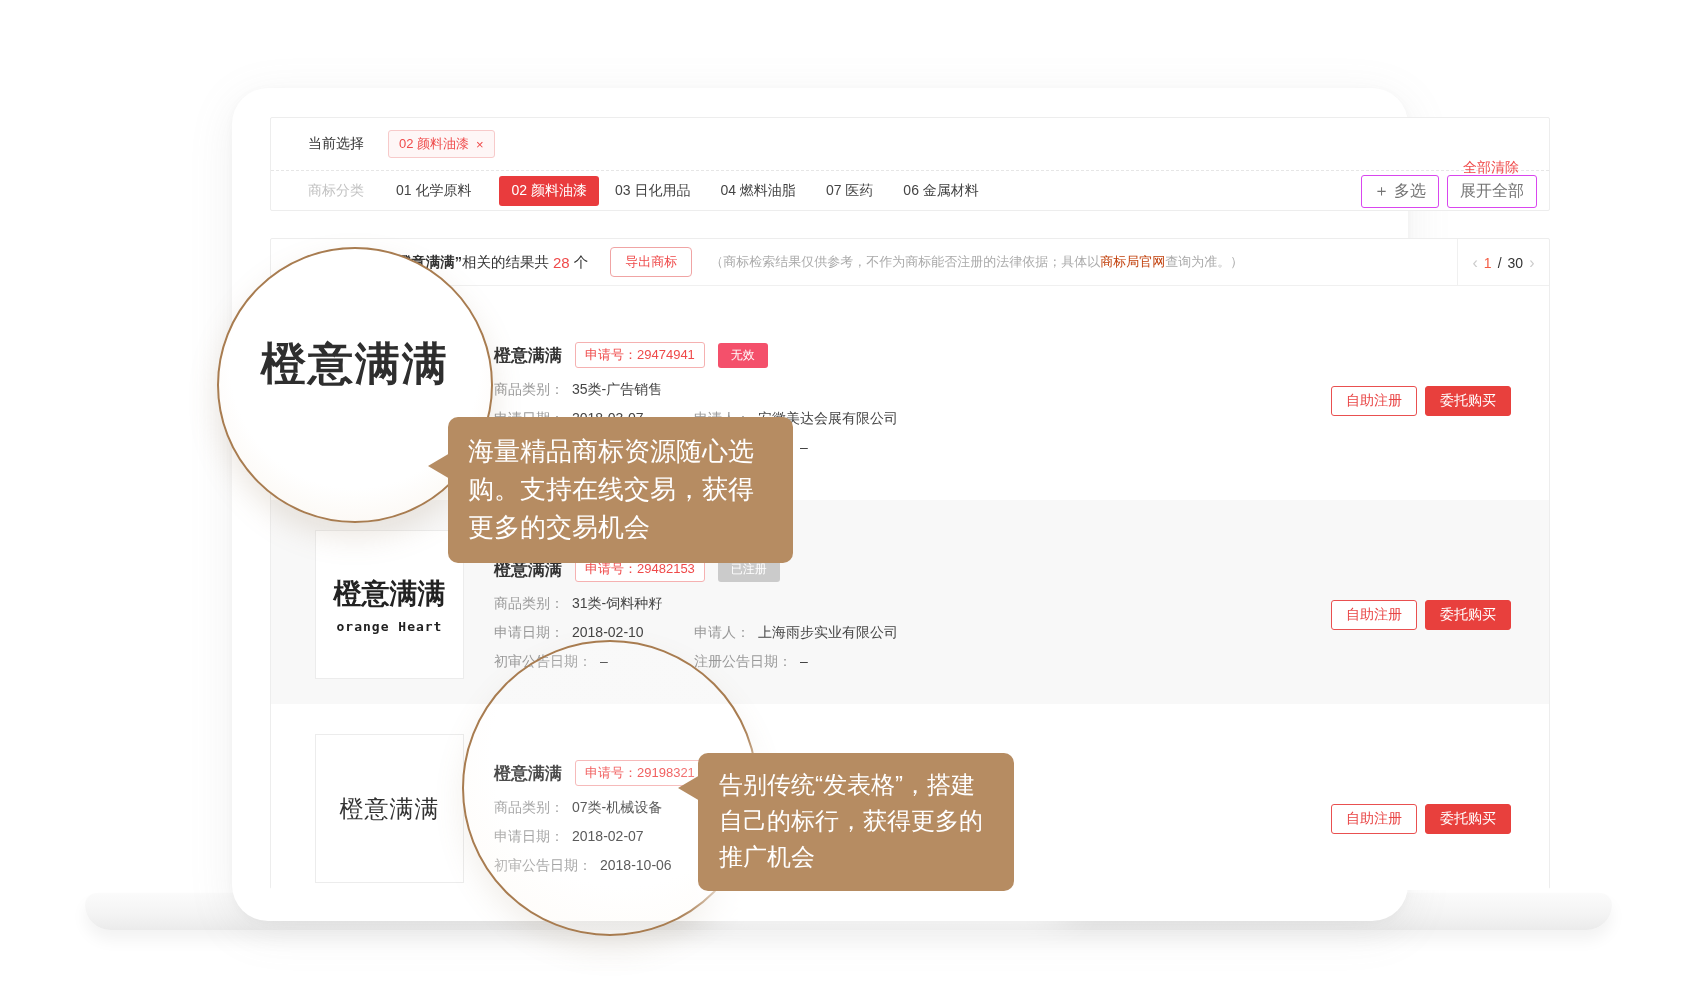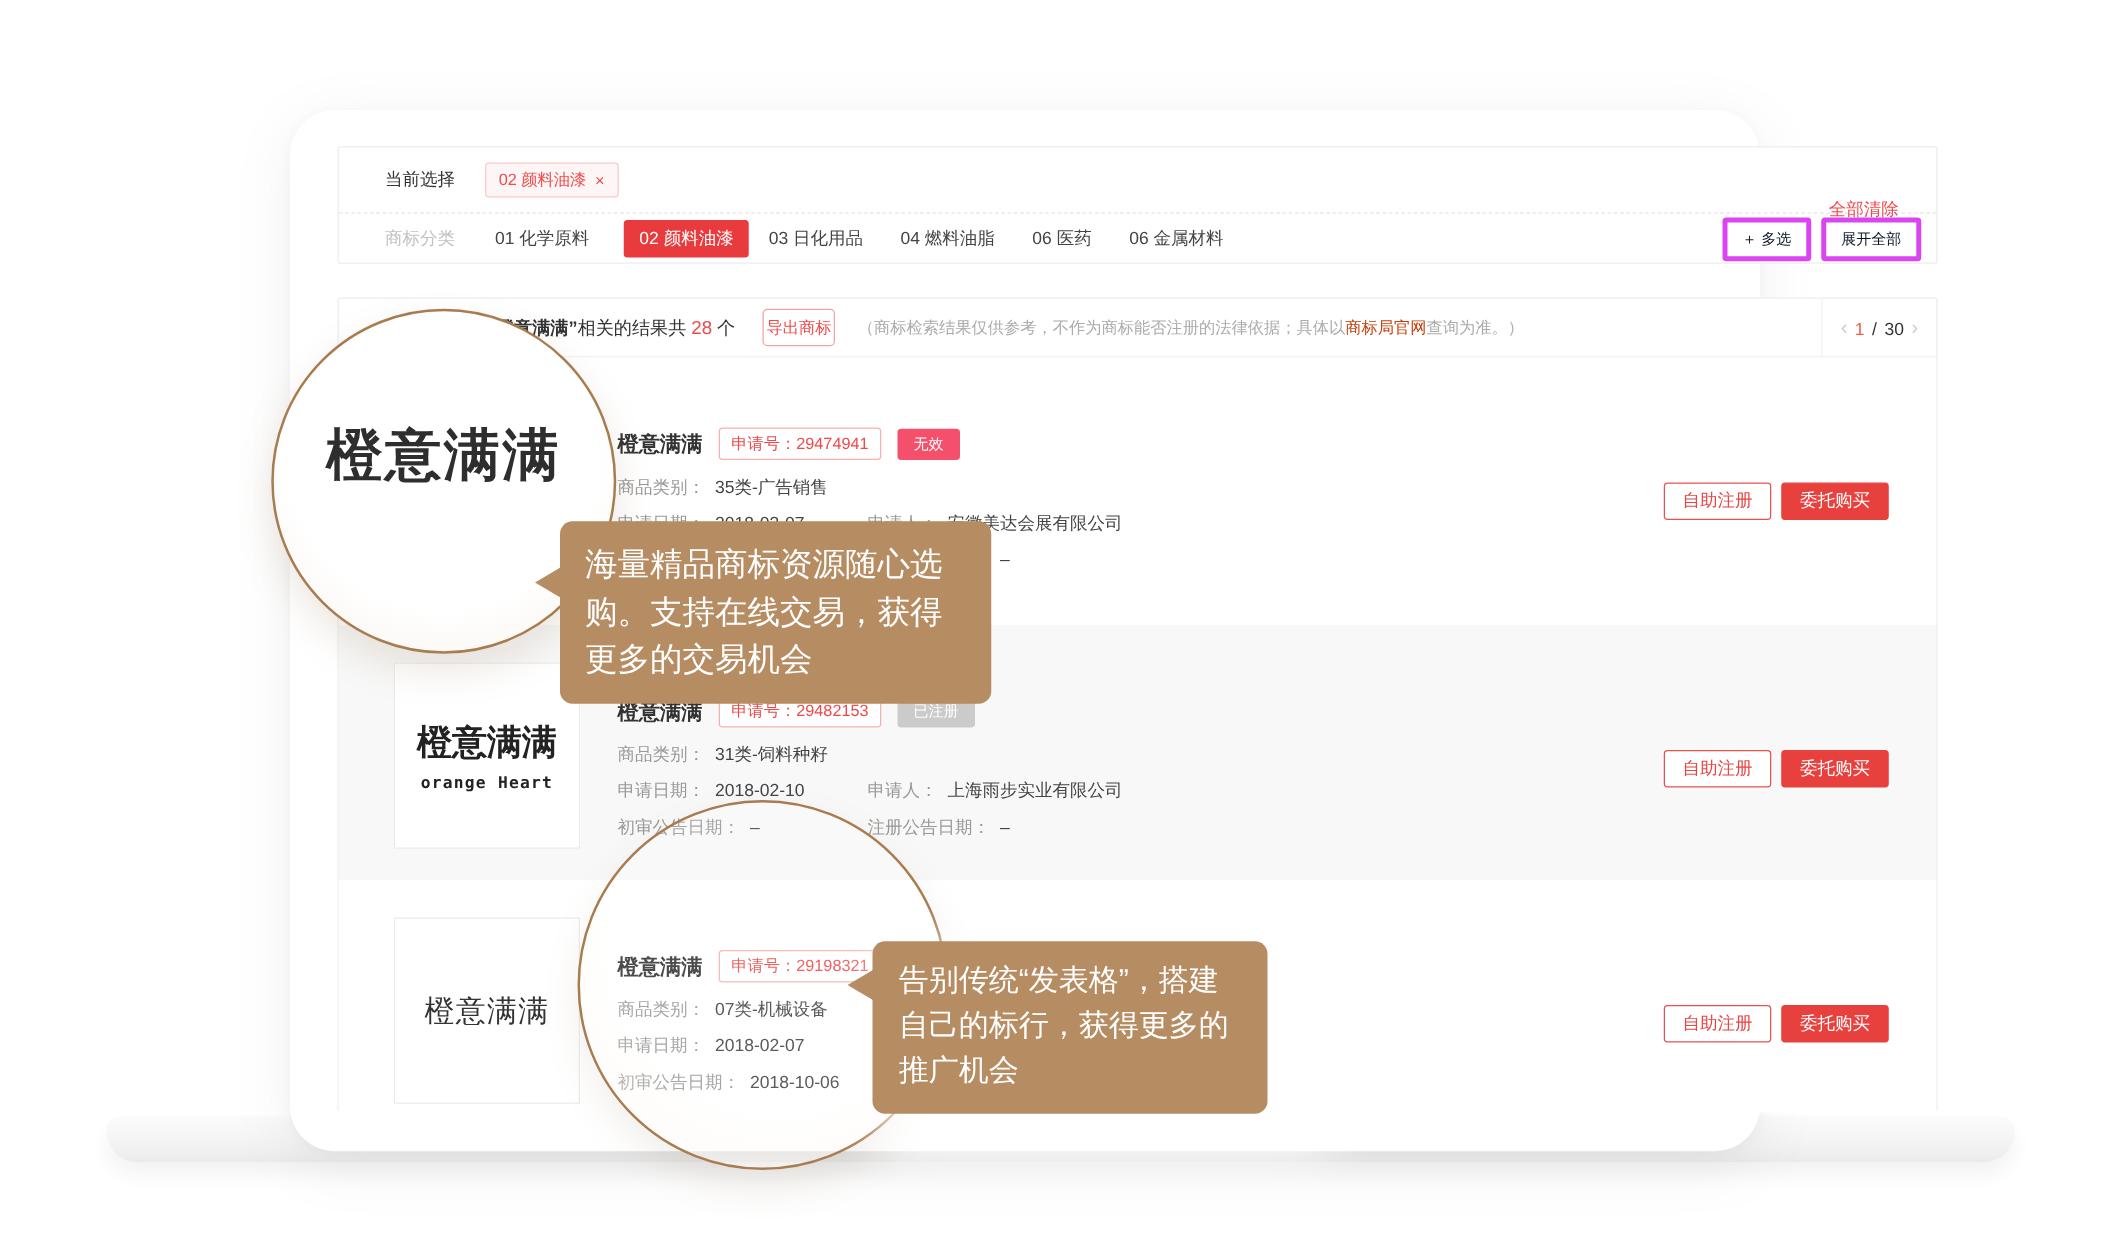"06 医药" span.cat-item { text: 06 -> 07 }
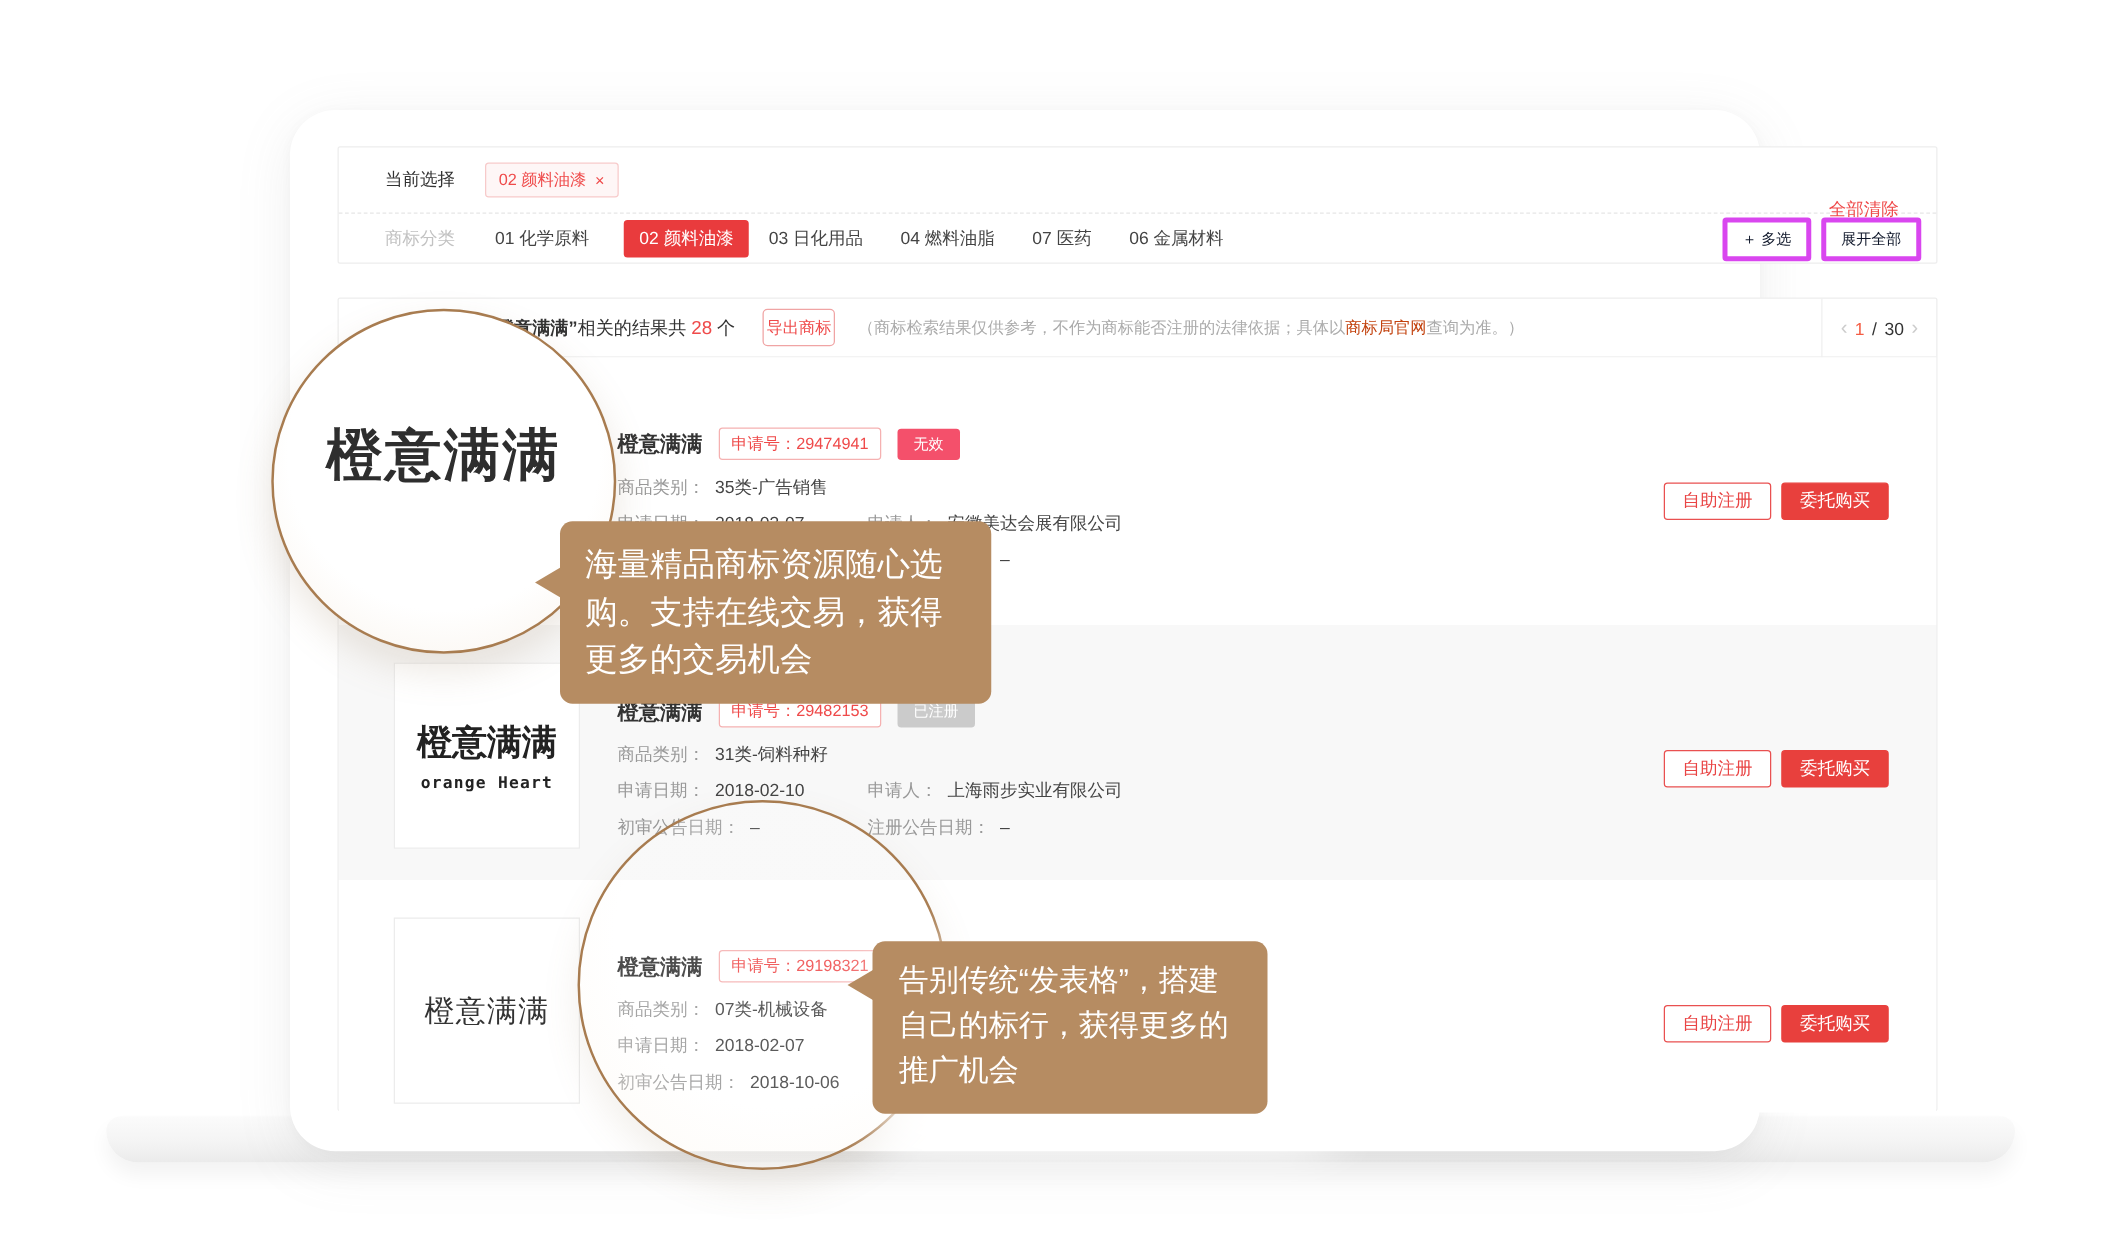"＋ 多选" .tool-btn { border: 4px solid #d946ef -> 1px solid #d946ef; color: #0f172a -> #737373; font-size: 12px -> 16px }
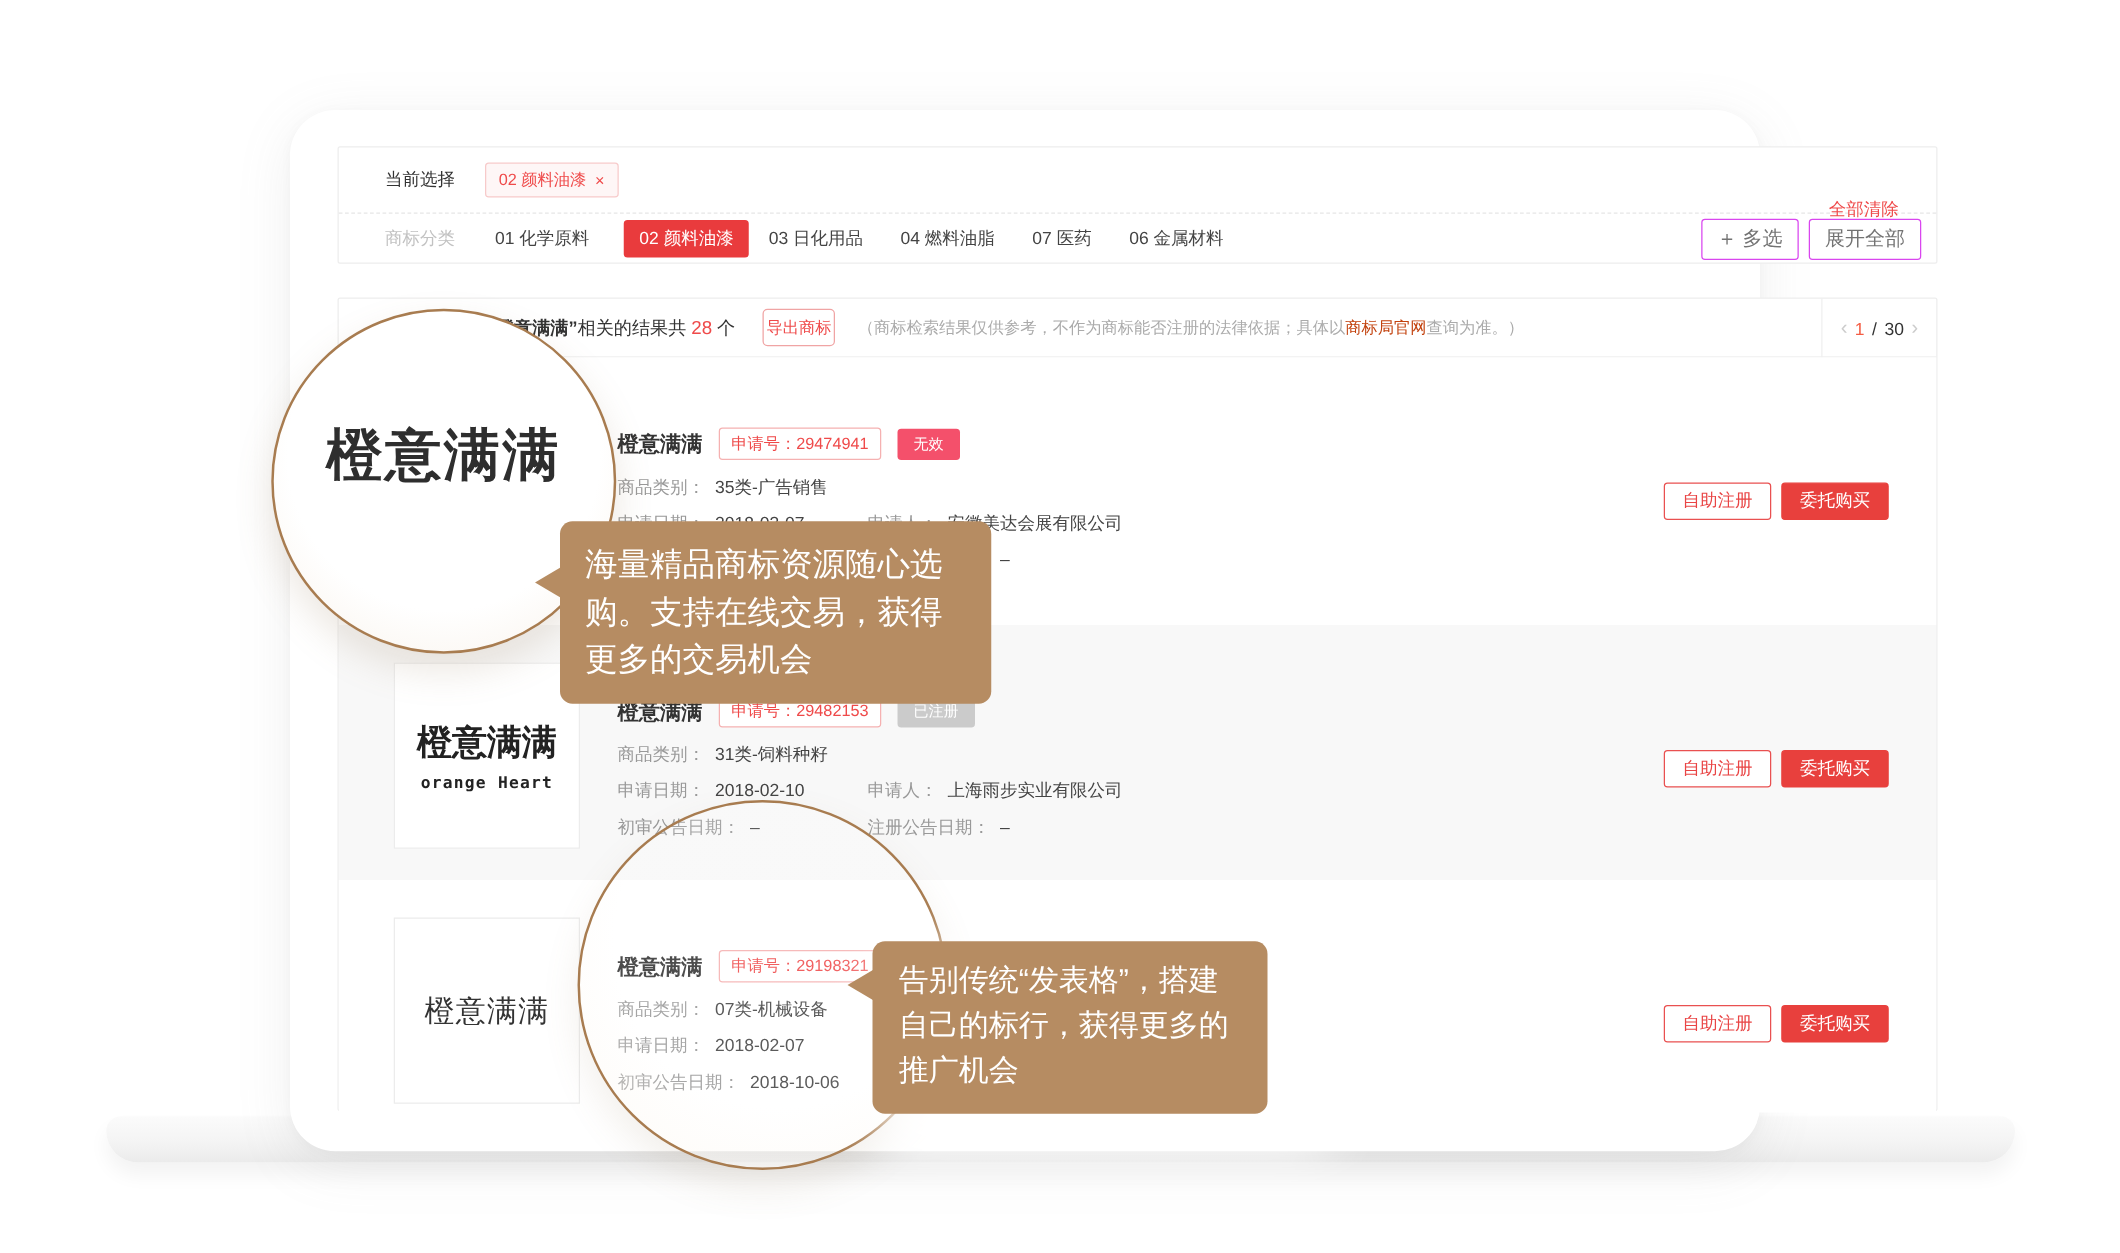"导出商标" .export-btn { padding: 5px 2px -> 5px 14px }
